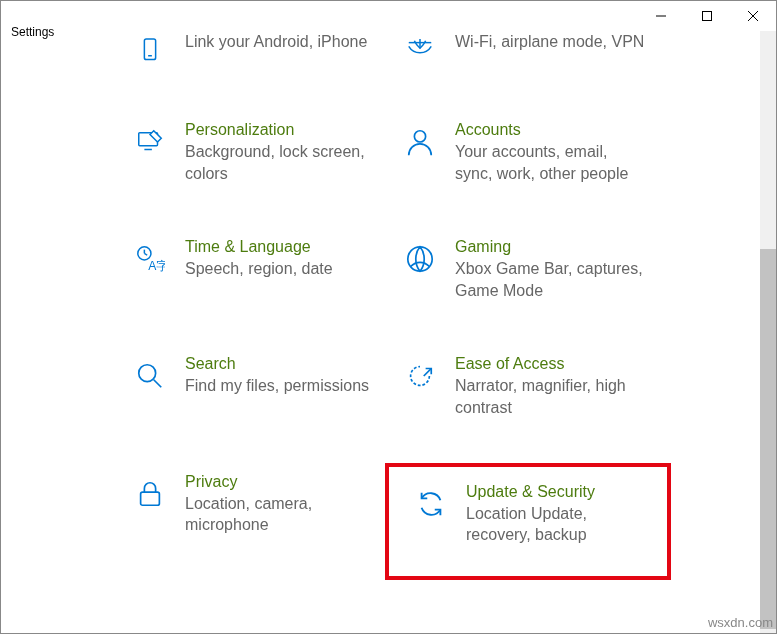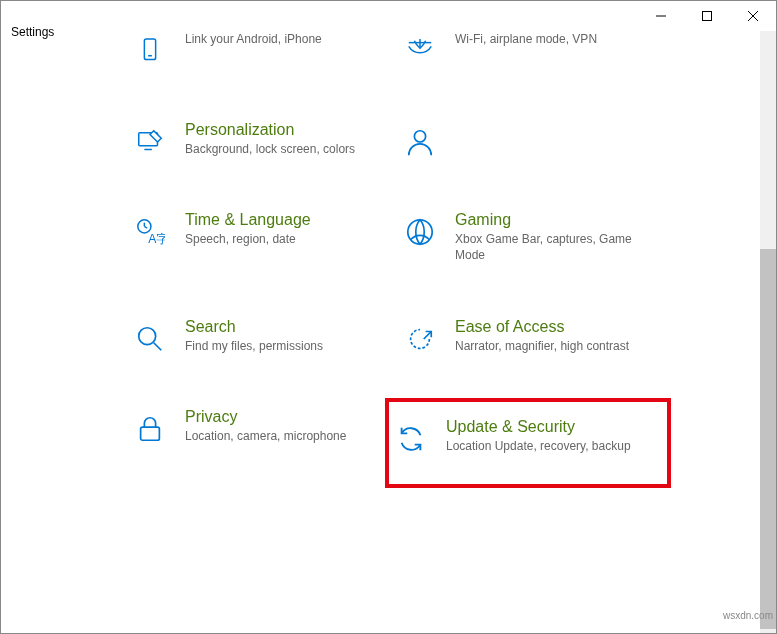"Link your Android, iPhone" .cat-desc { font-size: 12px -> 16px }
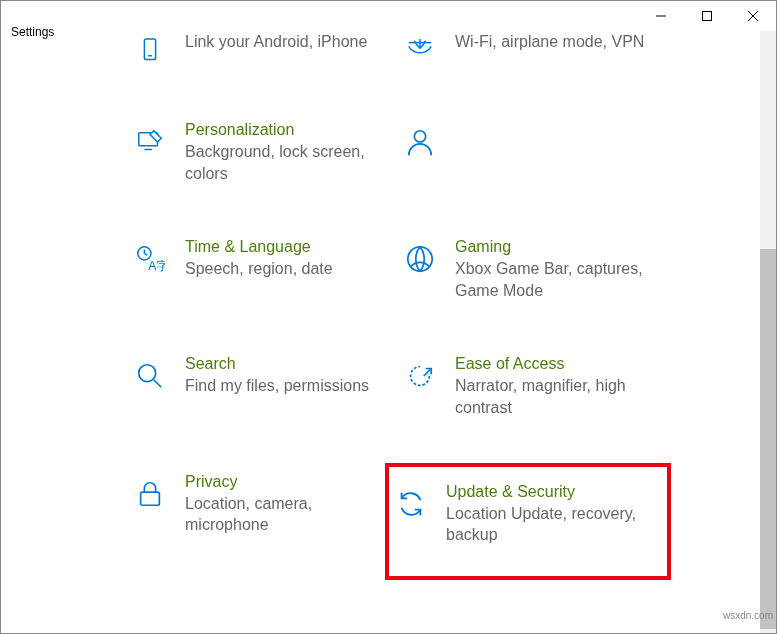"Accounts" div.cat-text { html: none -> <div> <div>Accounts</div> <div>Your accounts, email, sync, work, other people</div> </div> }
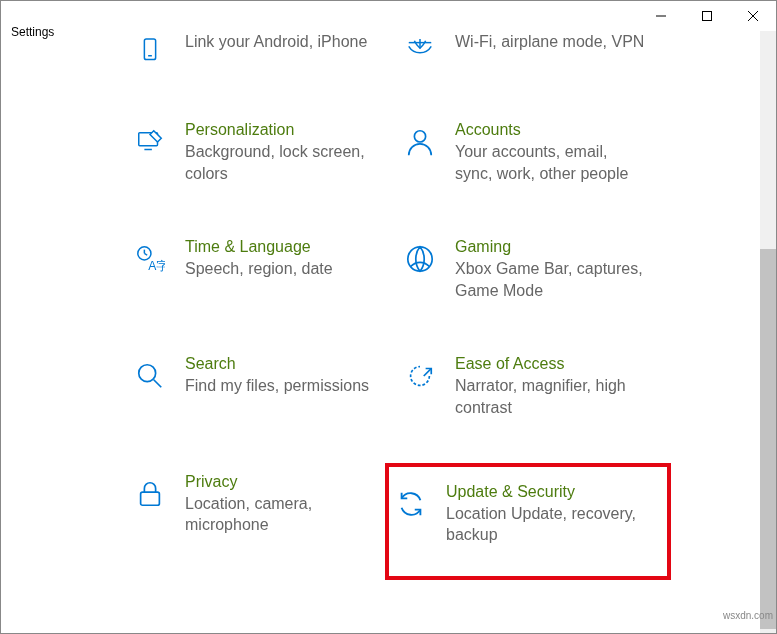"Update & Security" .highlight { padding: 16px 8px 30px 5px -> 16px 8px 30px 25px }
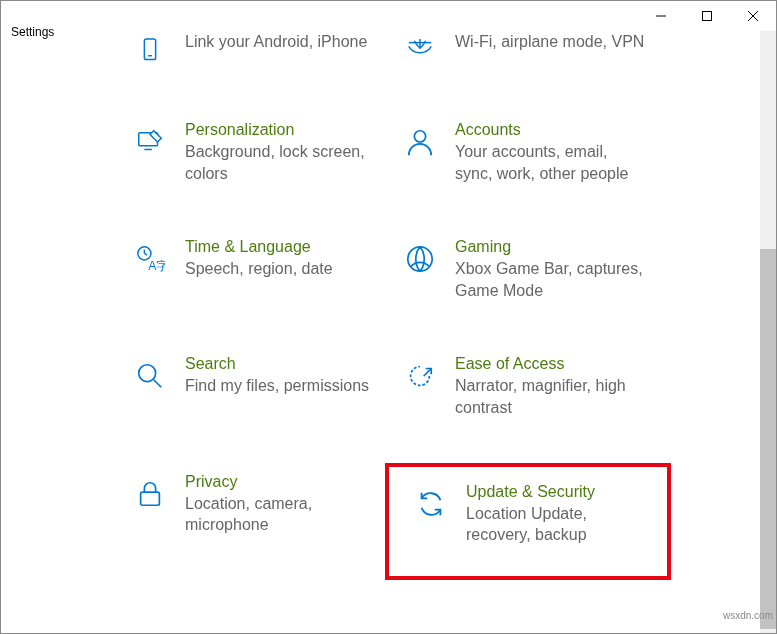"wsxdn.com" .watermark { bottom: 12px -> 3px; font-size: 10px -> 13px }
